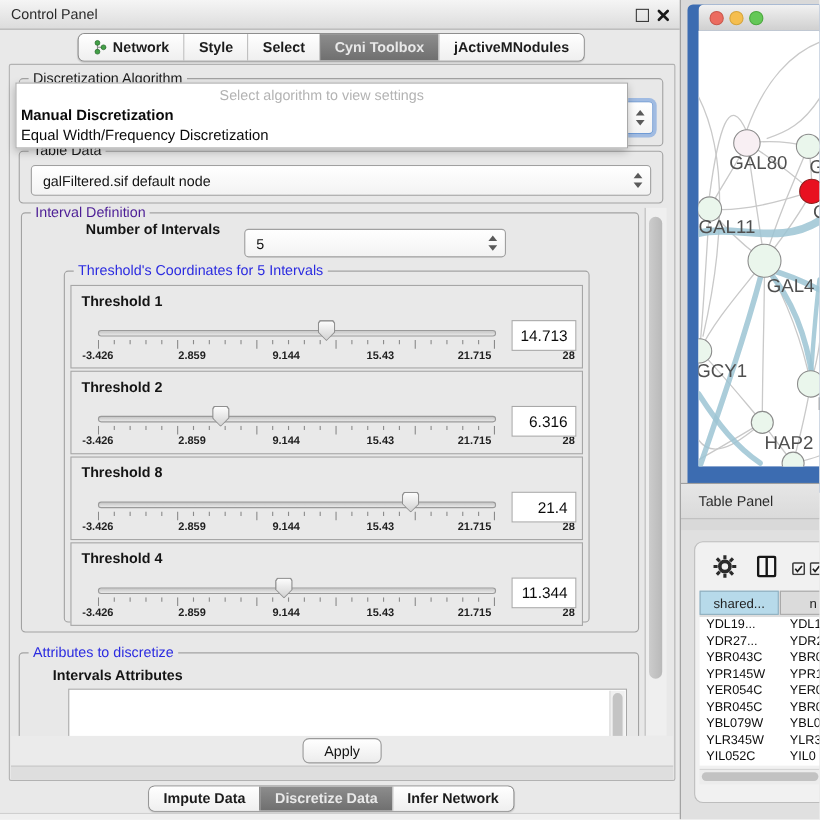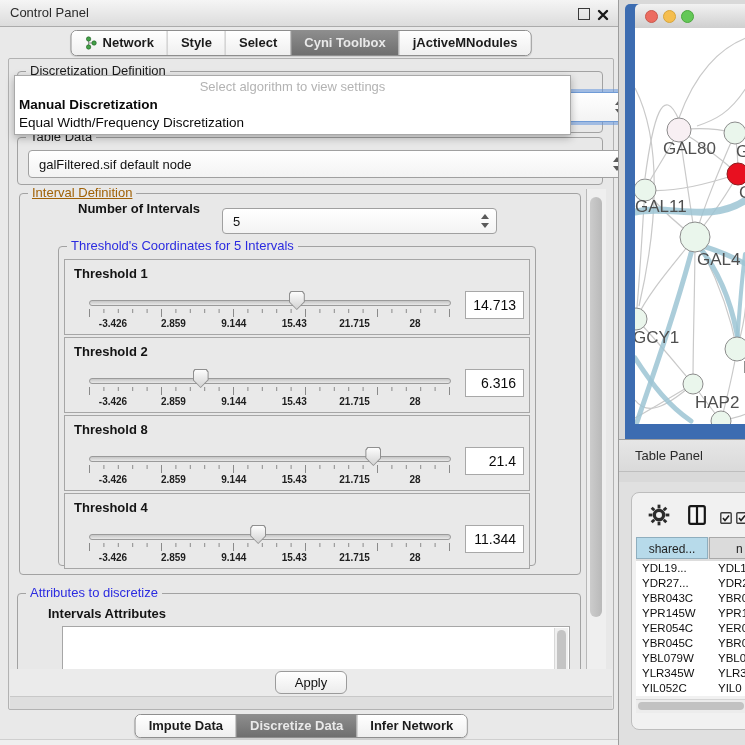"Discretization Definition" span.glabel { text: Definition -> Algorithm }
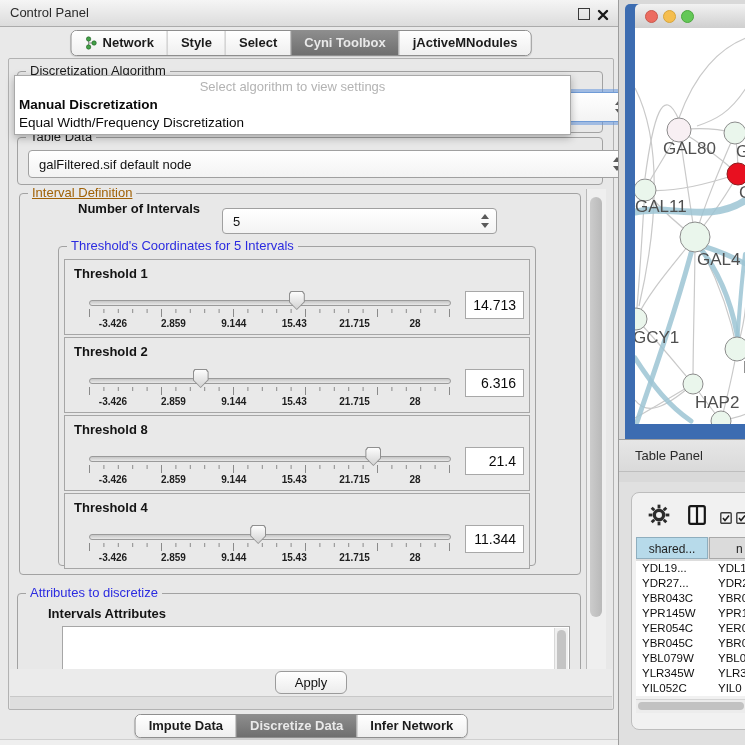"galFiltered.sif default node" .combo { padding-left: 37px -> none }
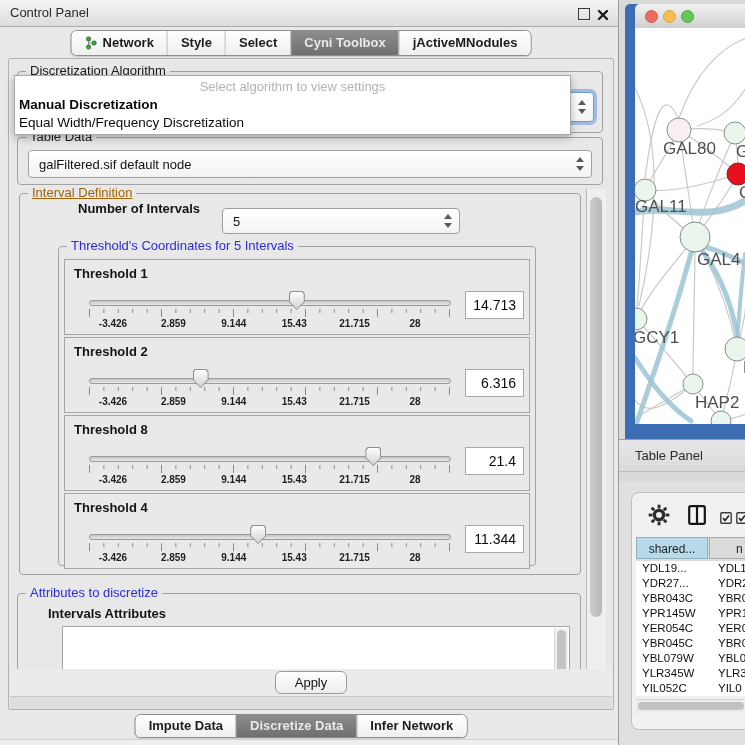"Interval Definition" .glabel.green { color: #a16207 -> #4c1d95; text-decoration: underline -> none }
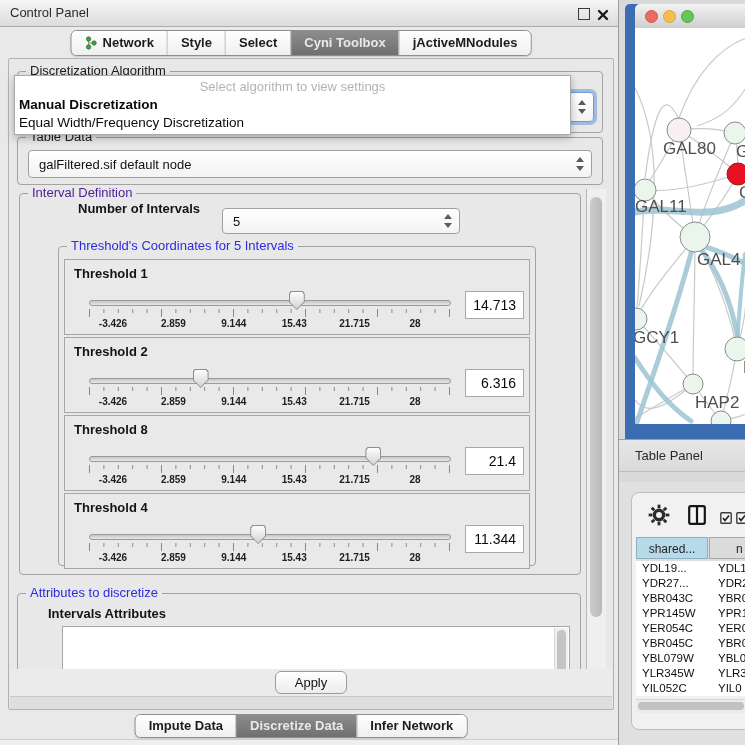"-3.426" .ticklabels { margin-left: 24px -> none; width: 302px -> 428px }
